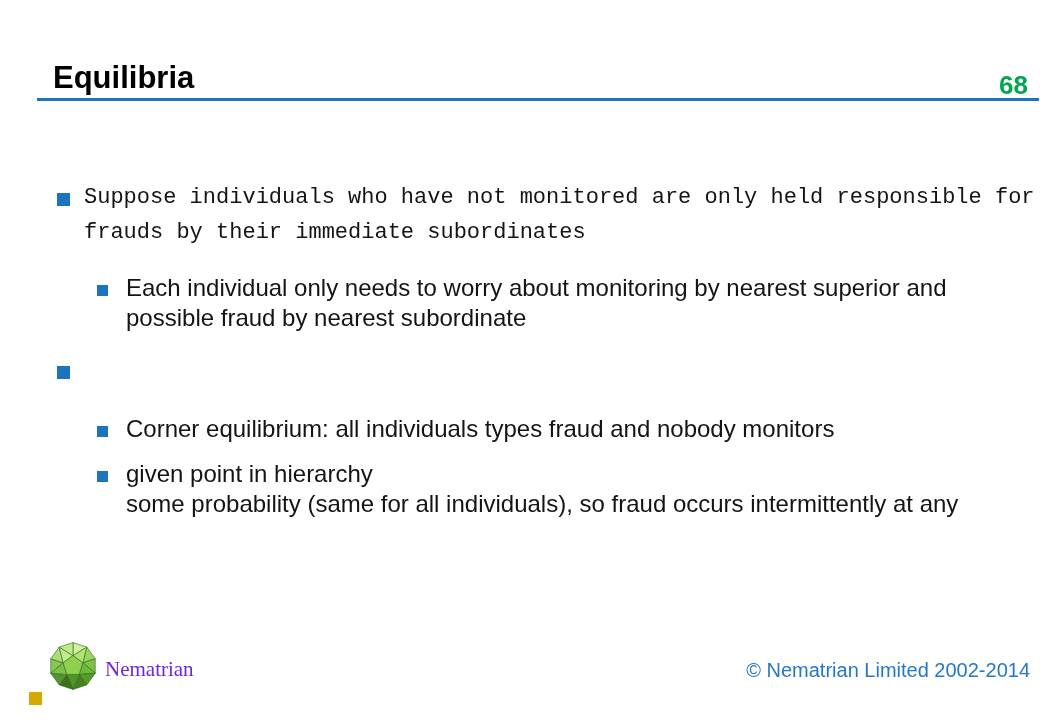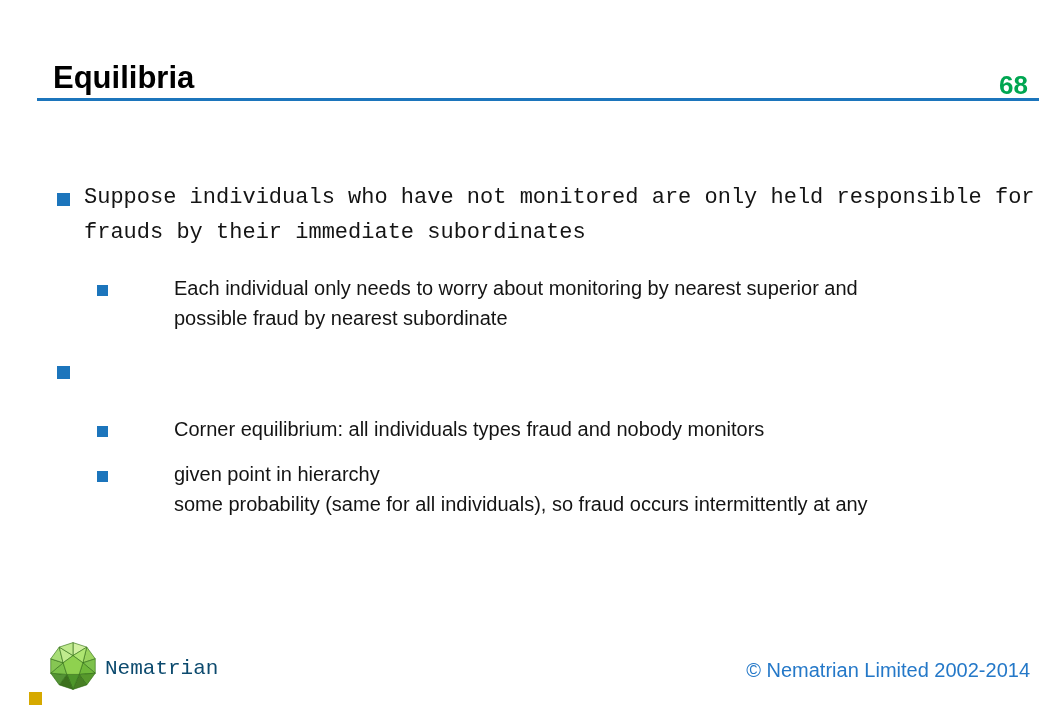"Each individual only needs to" .level2 { font-size: 20px -> 24px; gap: 48px -> none }
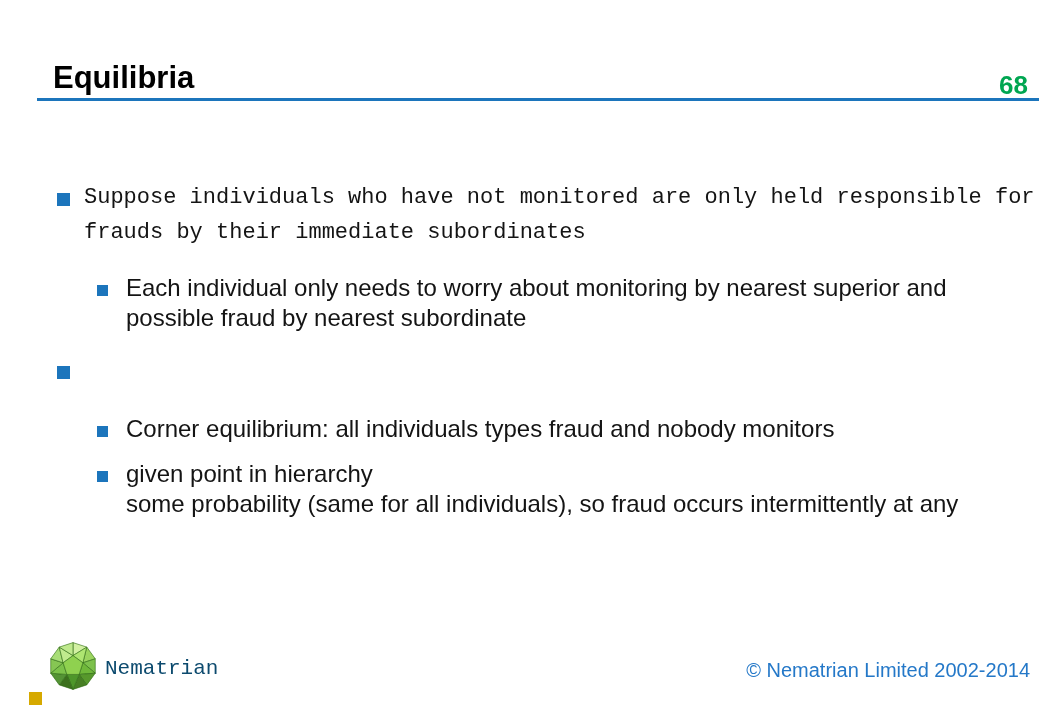"Nematrian" .brand { color: #0c4a6e -> #6d28d9; font-family: Liberation Mono, monospace -> Liberation Serif, serif }
